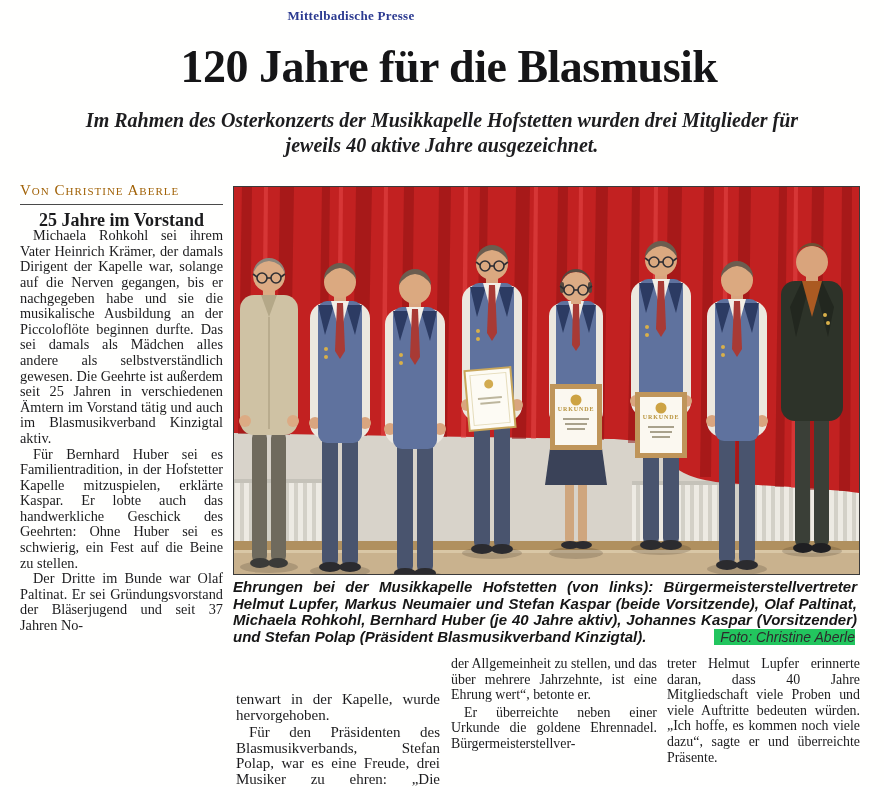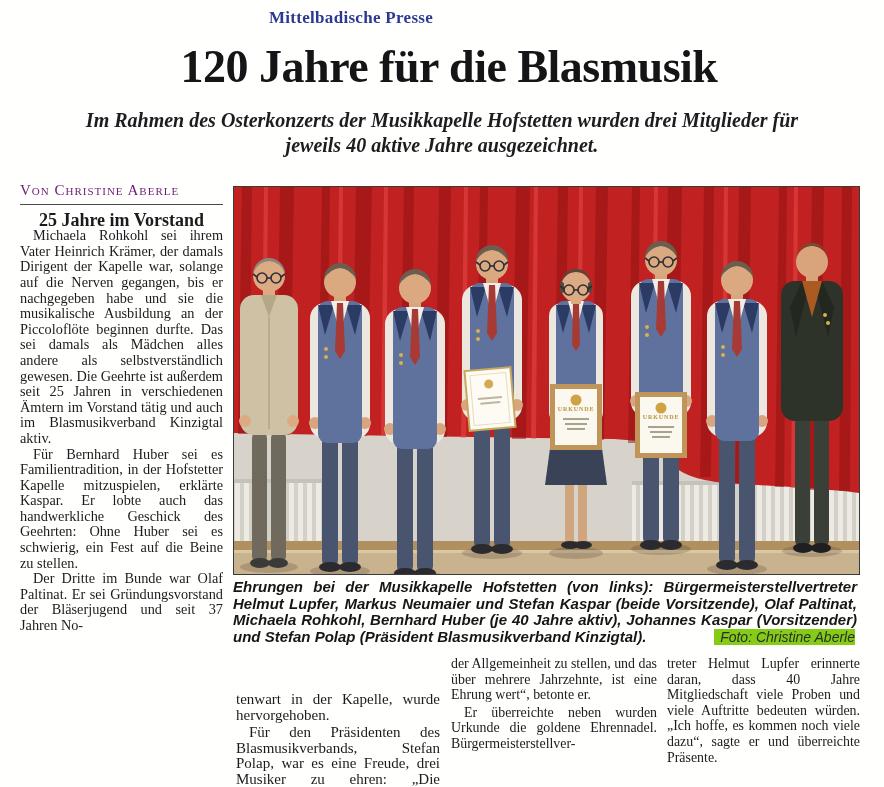"Mittelbadische Presse" .masthead { font-size: 17px -> 13px }
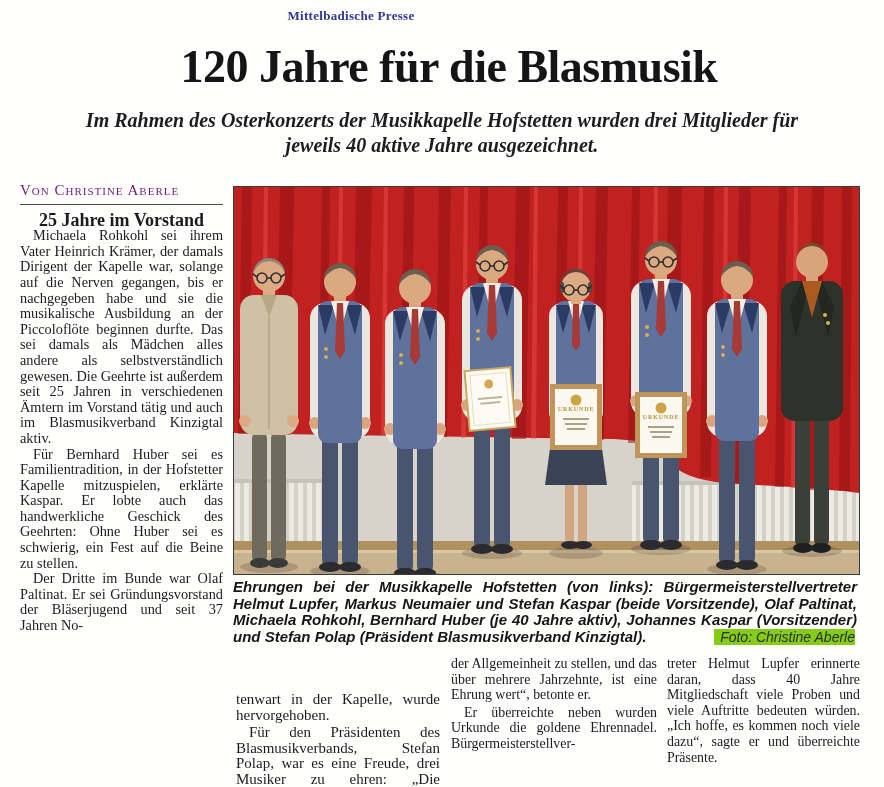"Von Christine Aberle" .byline { color: #701a75 -> #a16207 }
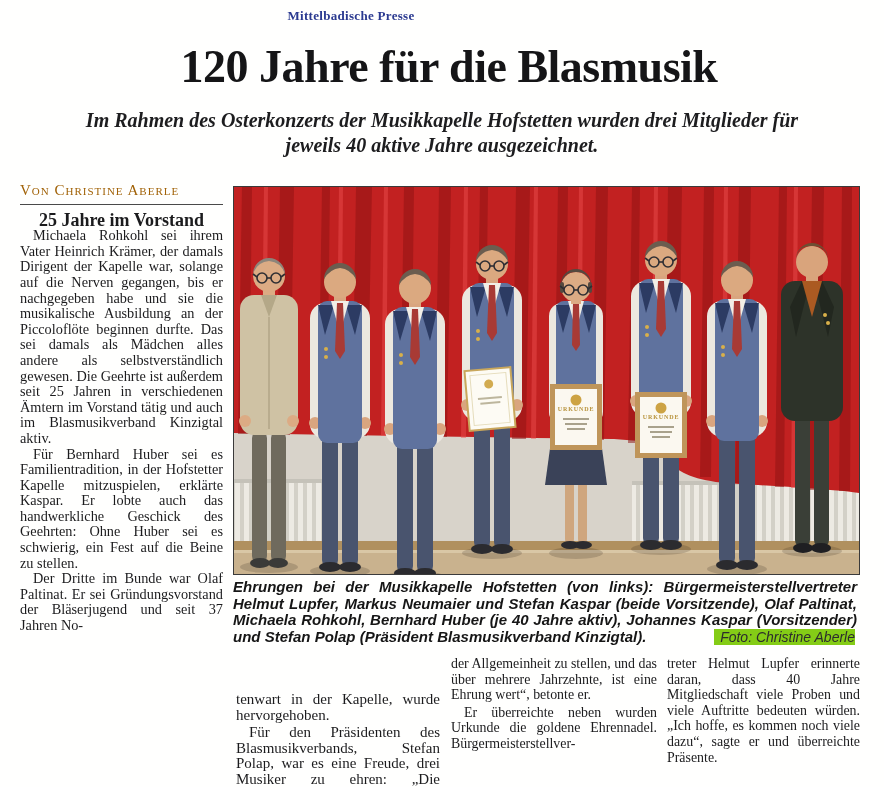"Foto: Christine Aberle" .caption-credit { background: #84cc16 -> #22c55e }
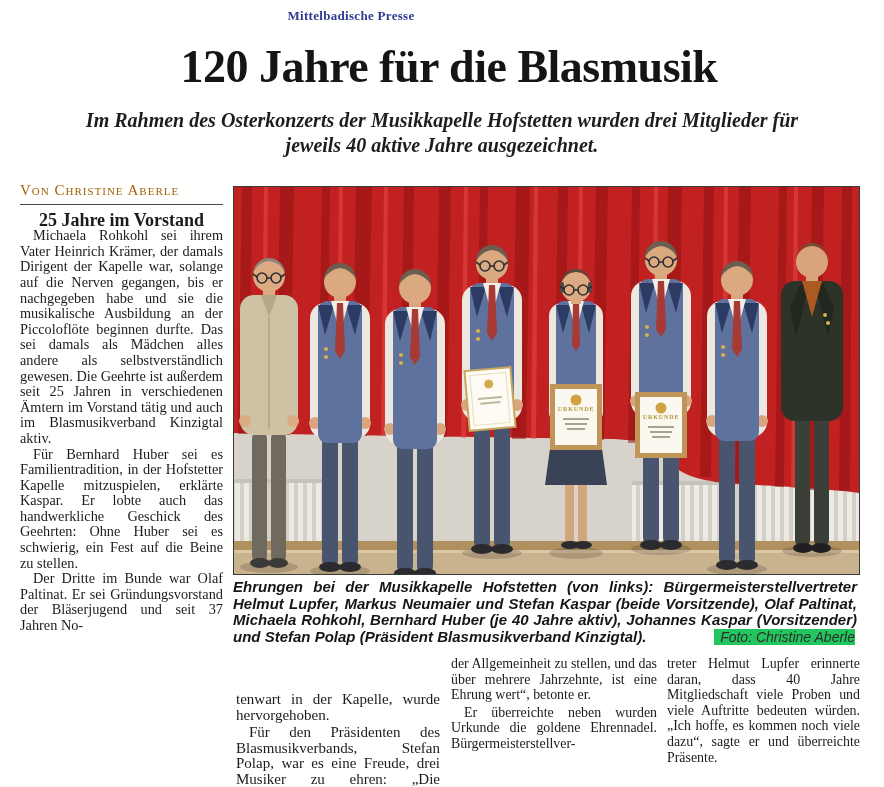"Er überreichte neben wurden Urkunde" p.indent { text: wurden -> einer }
